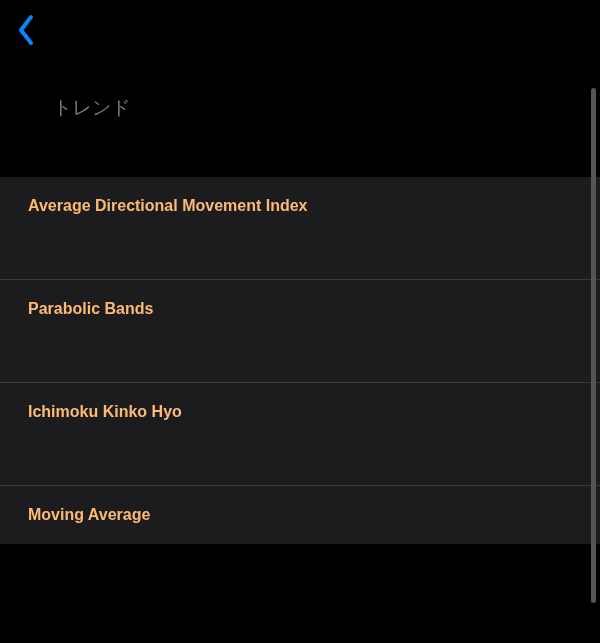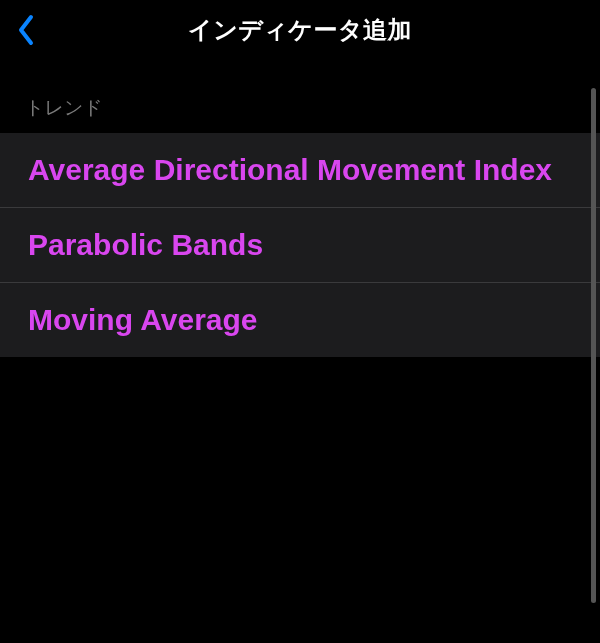"インディケータ追加" div.title { html: <div>インディケータ追加</div> -> none }
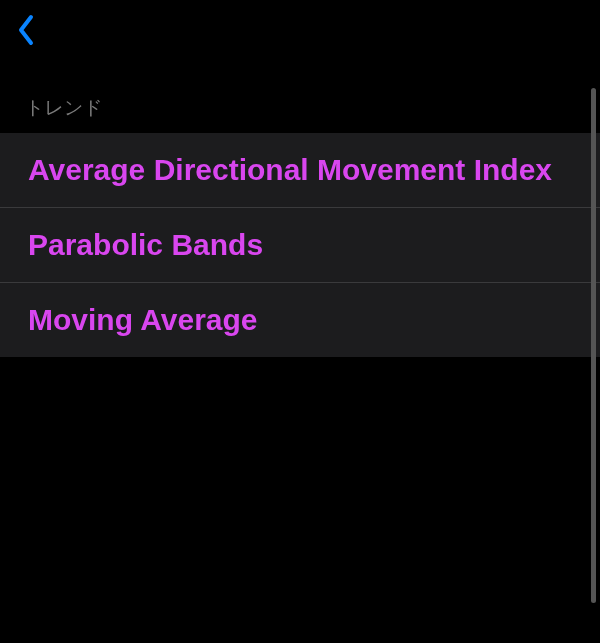"トレンド" .section-header { margin-left: none -> 28px }
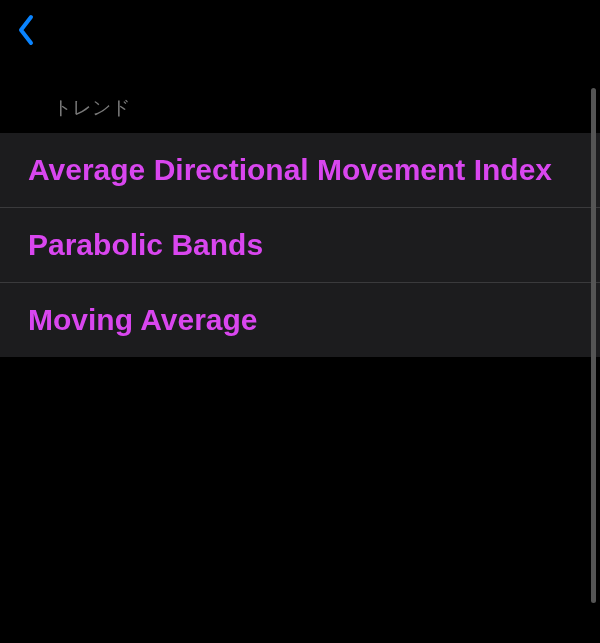"Average Directional Movement Index" .list-item { color: #d946ef -> #fdba74; font-size: 30px -> 16px; margin-top: none -> 44px }
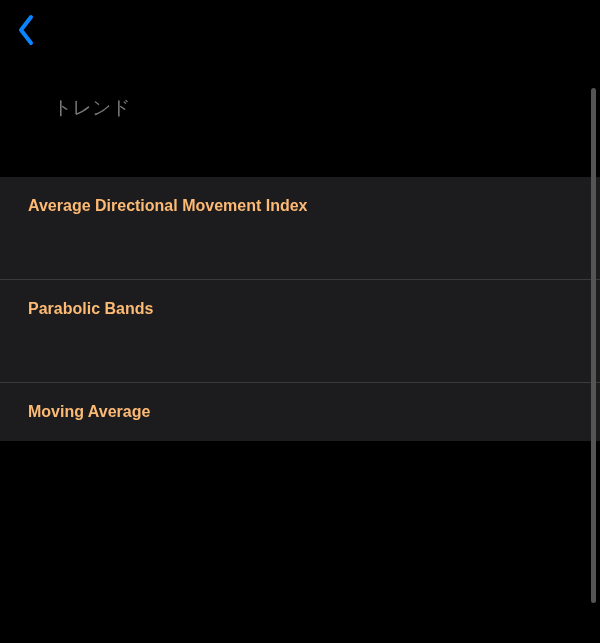"Ichimoku Kinko Hyo" div.list-item { html: none -> <div>Ichimoku Kinko Hyo</div> }
